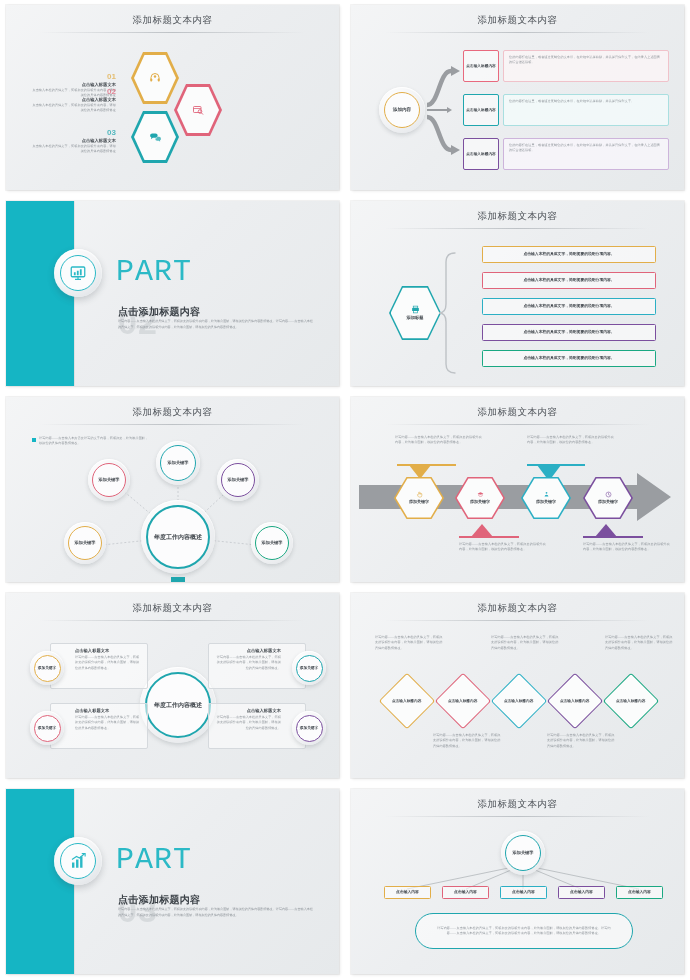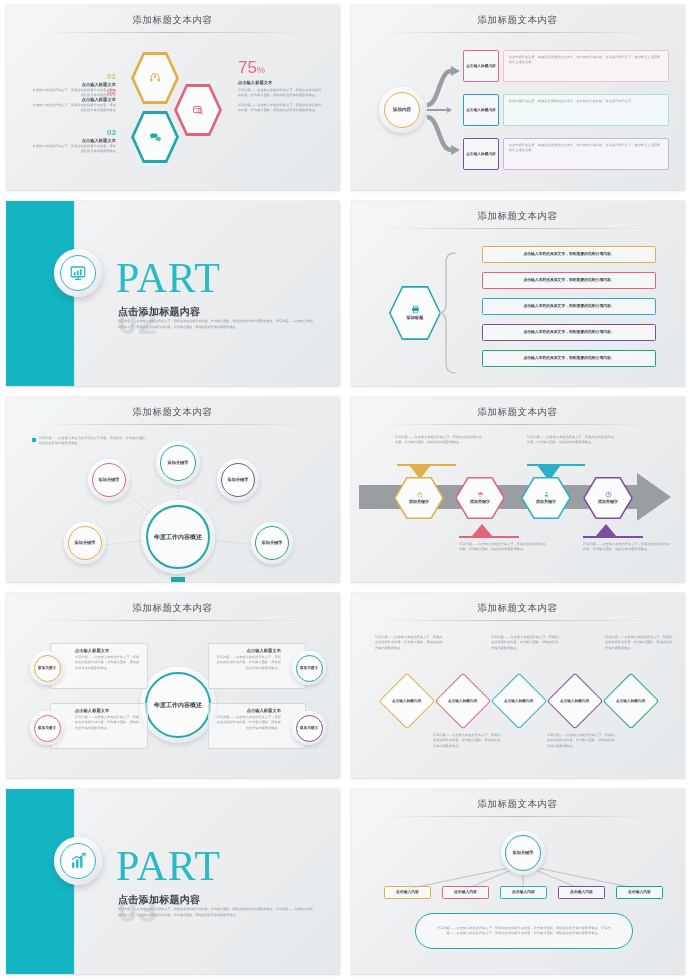"75%" div { html: <div> <div> <span>75</span><span>%</span> </div> <div>点击输入标题文本</div> <div>详写内容……点击输入本栏的具体文字，简明扼要的说明分项内容，此为概念图解，请根据您的具体内容酌情修改。</div> <div>详写内容……点击输入本栏的具体文字，简明扼要的说明分项内容，此为概念图解，请根据您的具体内容酌情修改。</div> </div> -> none }
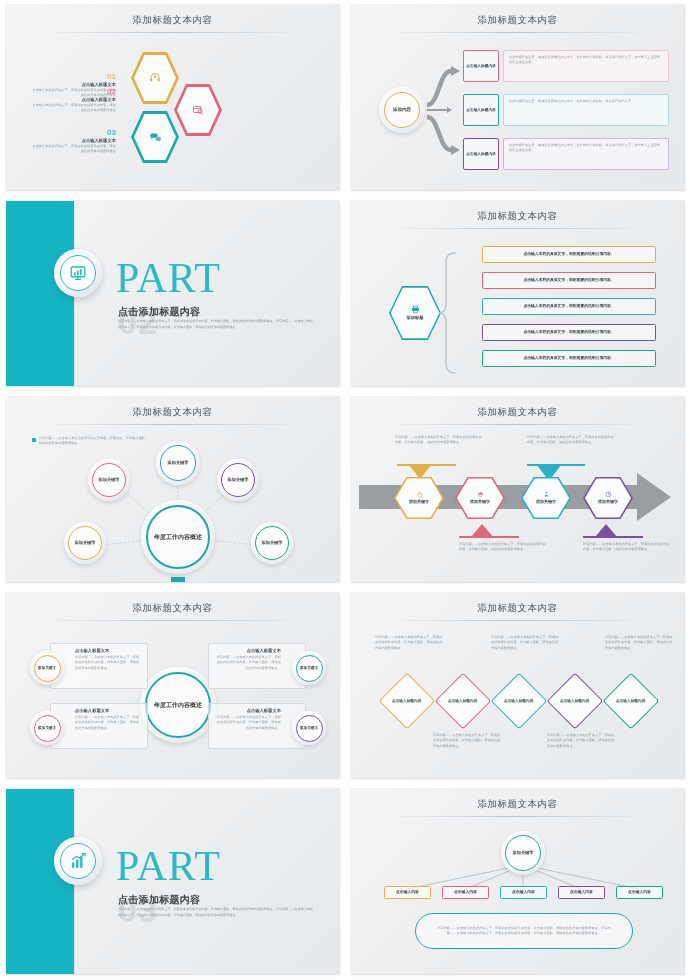"PART" .partword { font-family: Liberation Serif, serif -> Liberation Mono, monospace; font-size: 42px -> 30px }
